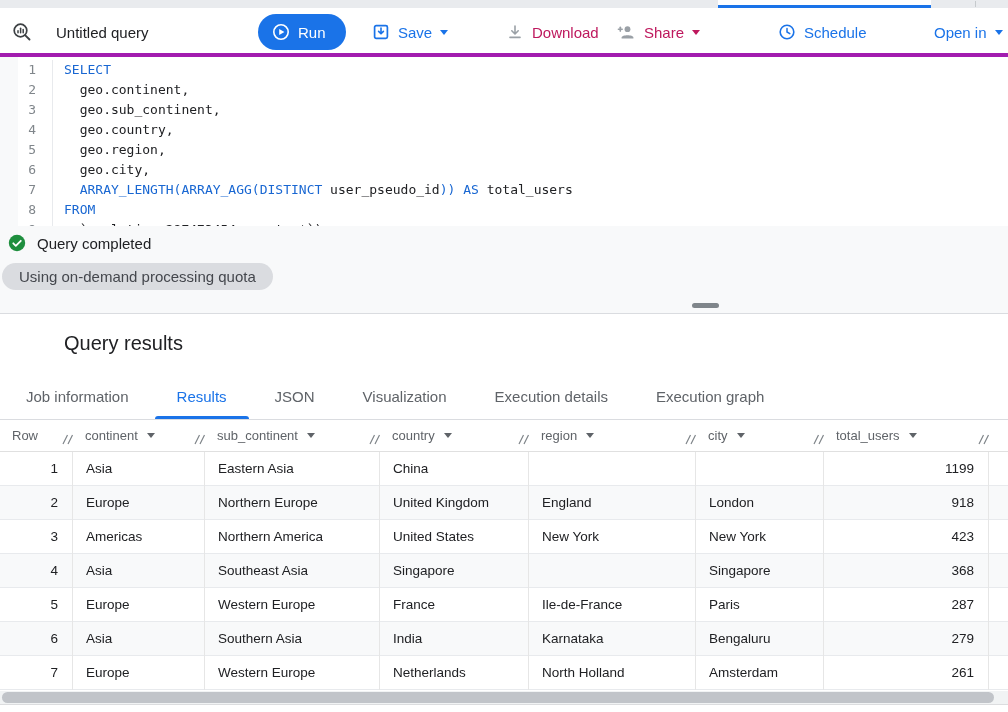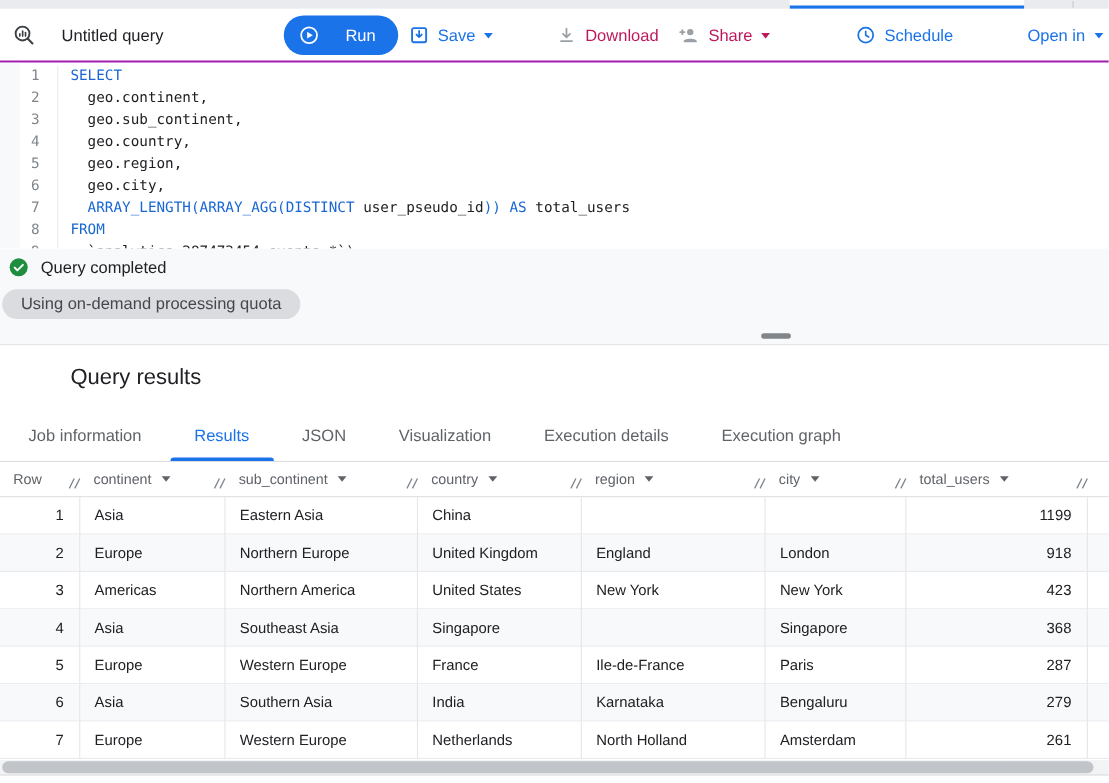"Untitled query" #toolbar { border-bottom: 2px solid #a21caf -> 4px solid #a21caf }
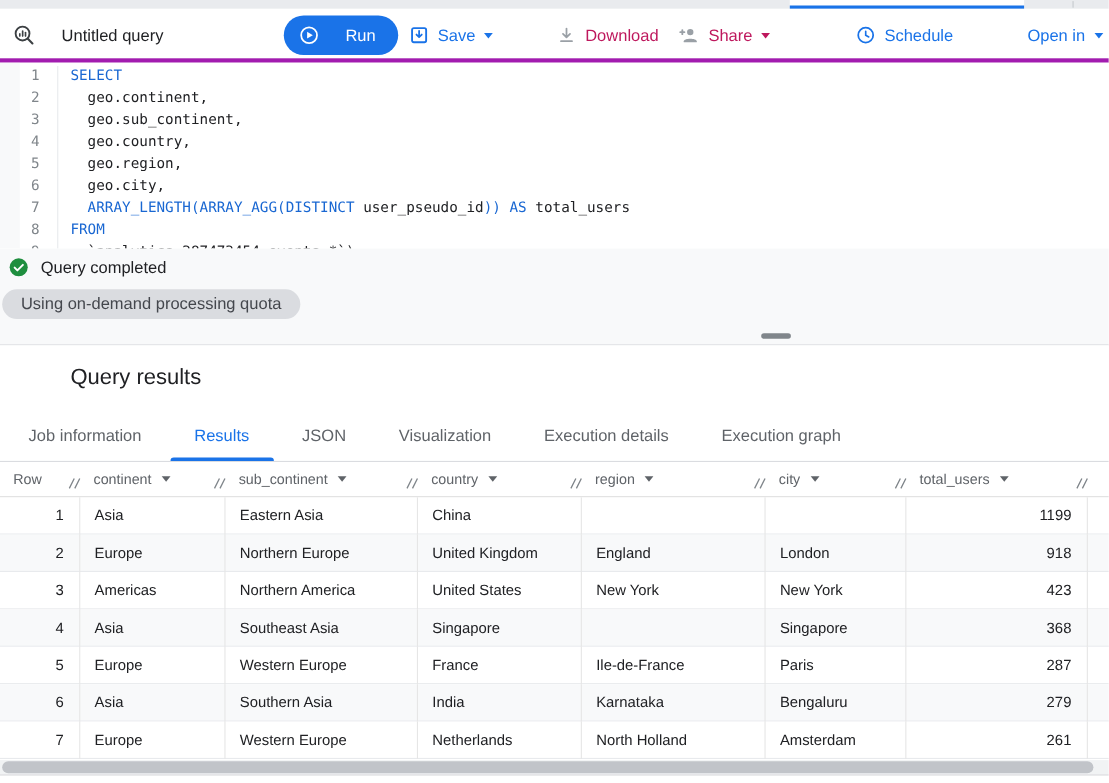"Run" .run-btn { gap: 24px -> 8px }
